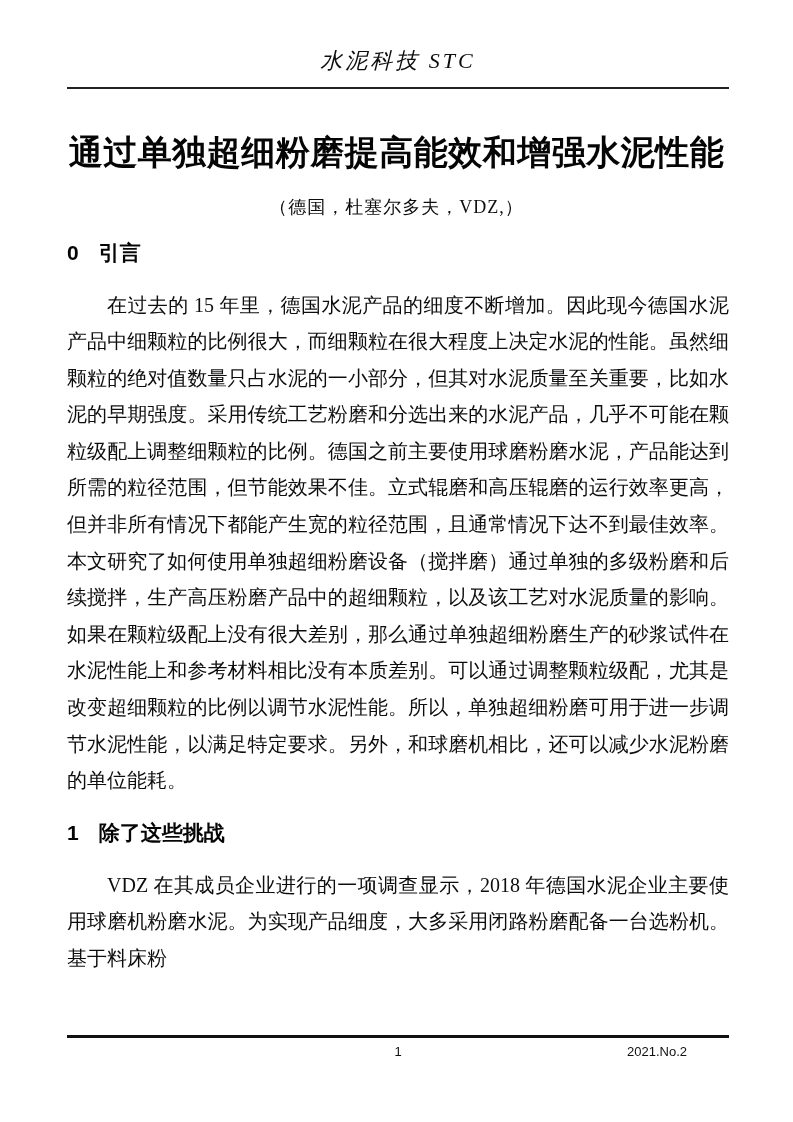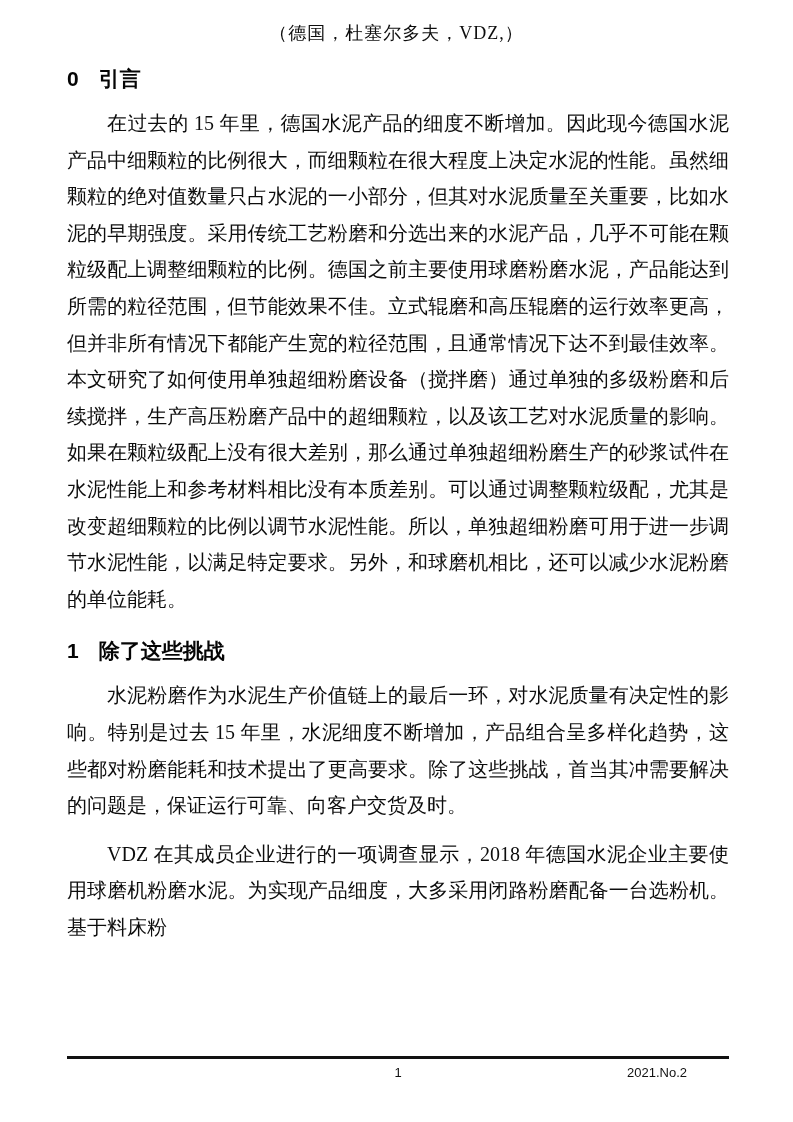"水泥科技 STC" div.masthead-wrap { html: none -> <div> <span>水泥科技 STC</span> </div> }
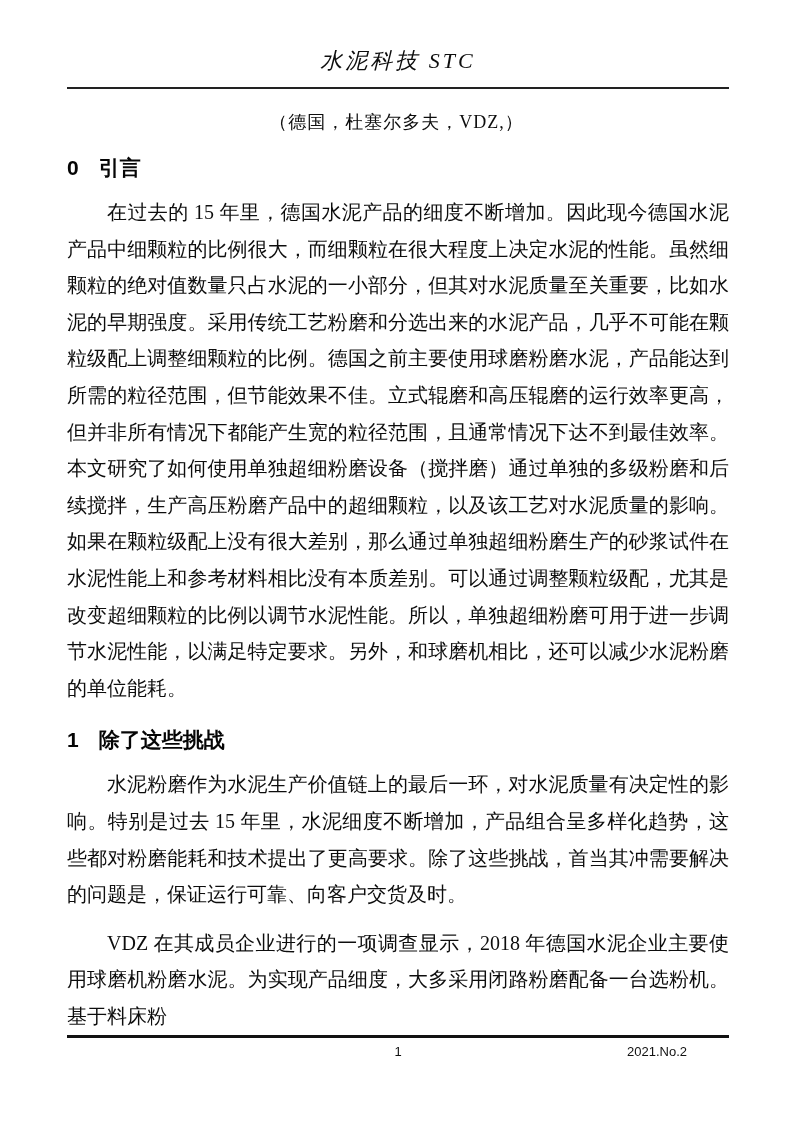"通过单独超细粉磨提高能效和增强水泥性能" h1.title { html: none -> <h1>通过单独超细粉磨提高能效和增强水泥性能</h1> }
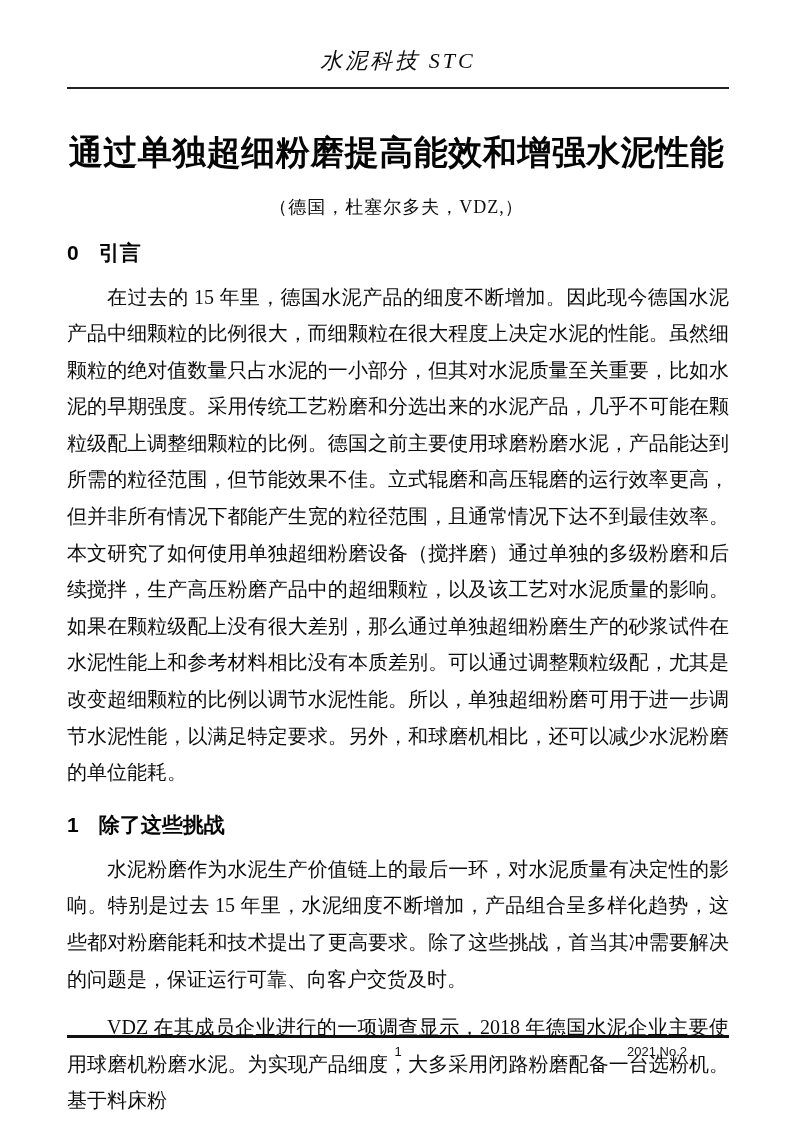"在过去的 15" .content p { margin: 12px 0 0 0 -> 20px 0 0 0 }
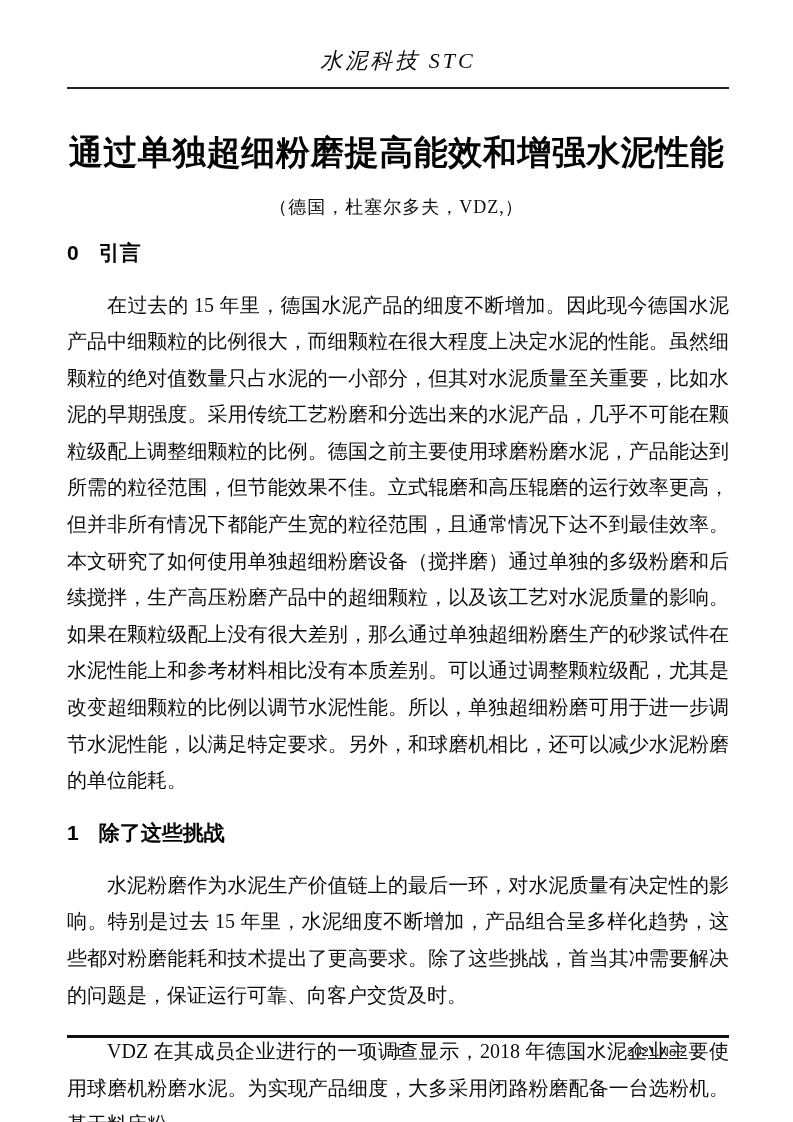"水泥粉磨作为水泥生产价值链上的最后一环，对水泥质量有决定性的影响。特别是过去" p { html: <p>水泥粉磨作为水泥生产价值链上的最后一环，对水泥质量有决定性的影响。特别是过去 15 年里，水泥细度不断增加，产品组合呈多样化趋势，这些都对粉磨能耗和技术提出了更高要求。除了这些挑战，首当其冲需要解决的问题是，保证运行可靠、向客户交货及时。</p> -> none }
